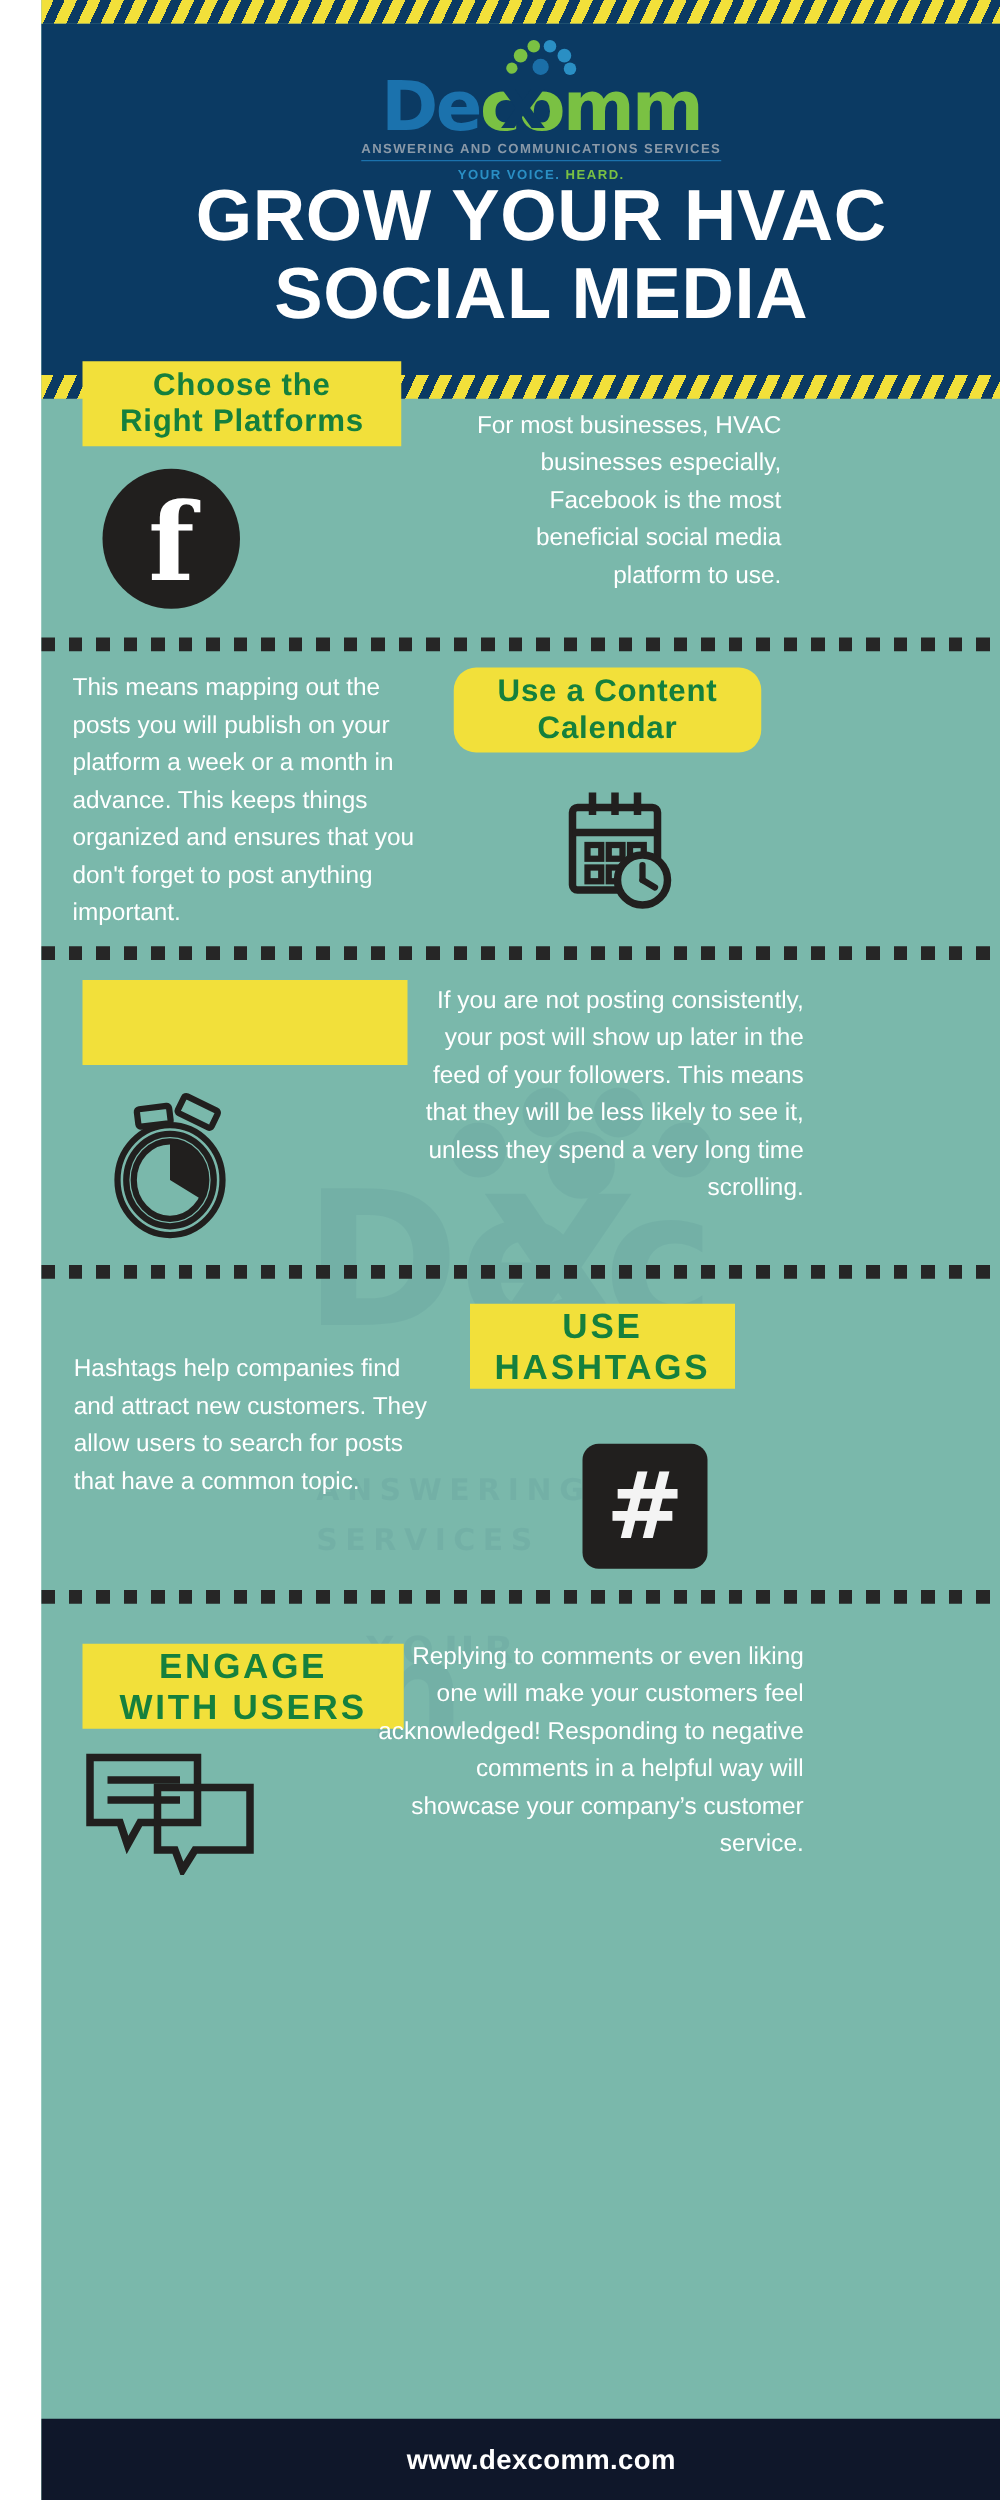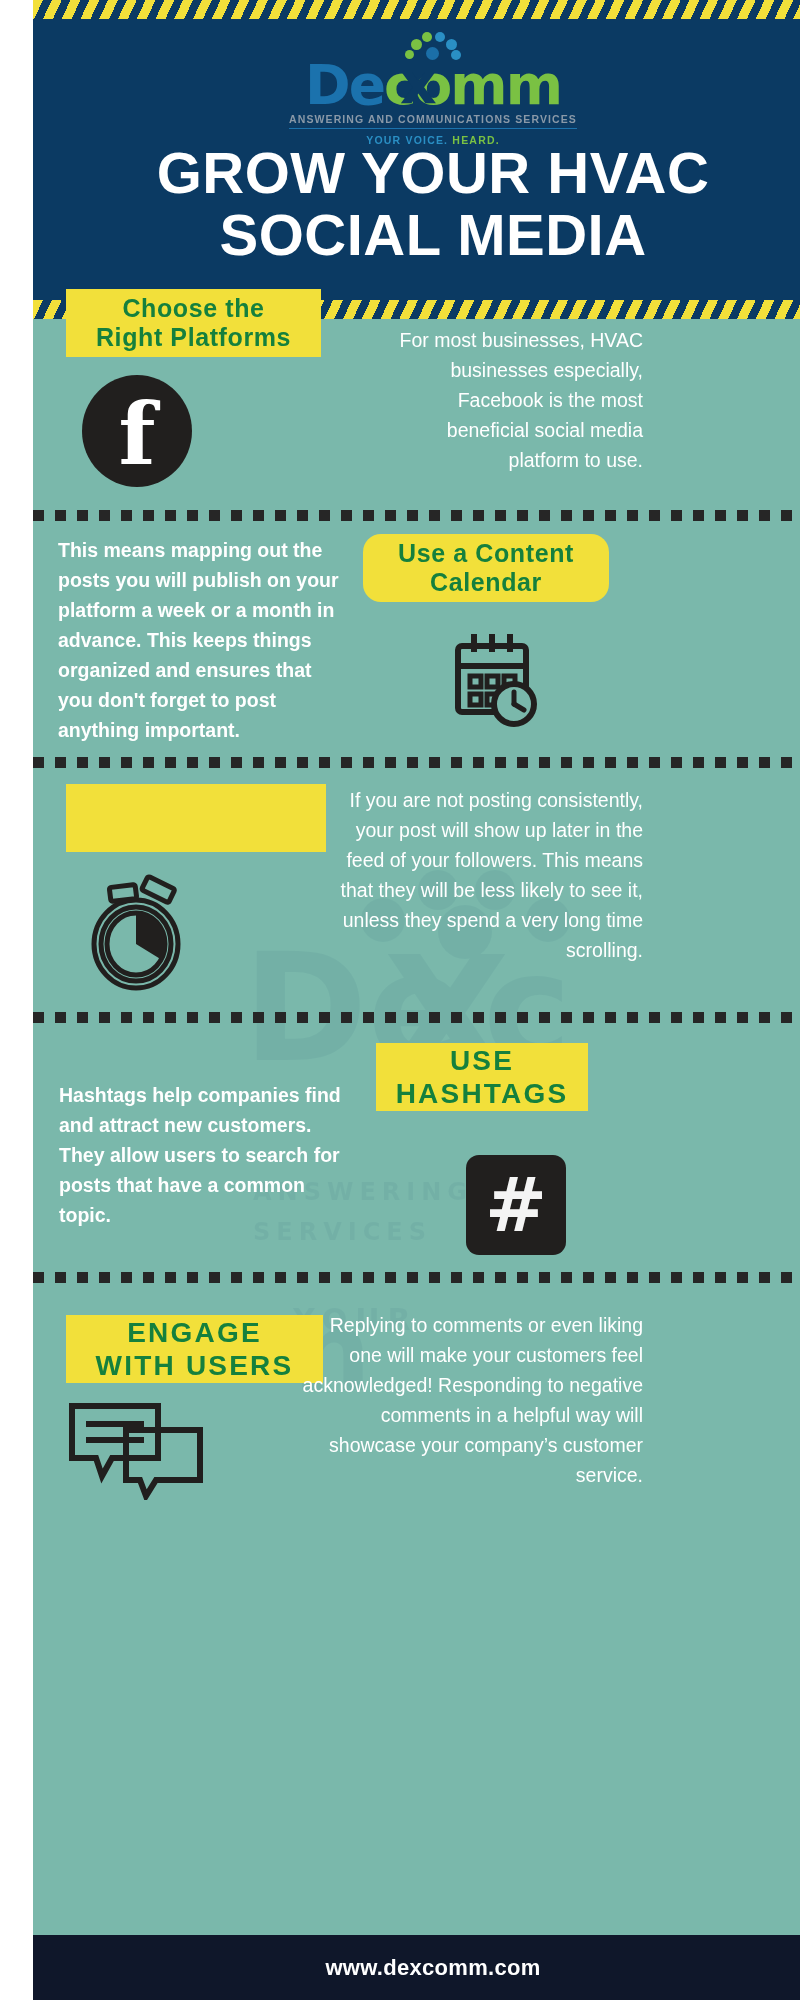"For most businesses, HVAC businesses" div.body-text { left: 348px -> 330px }
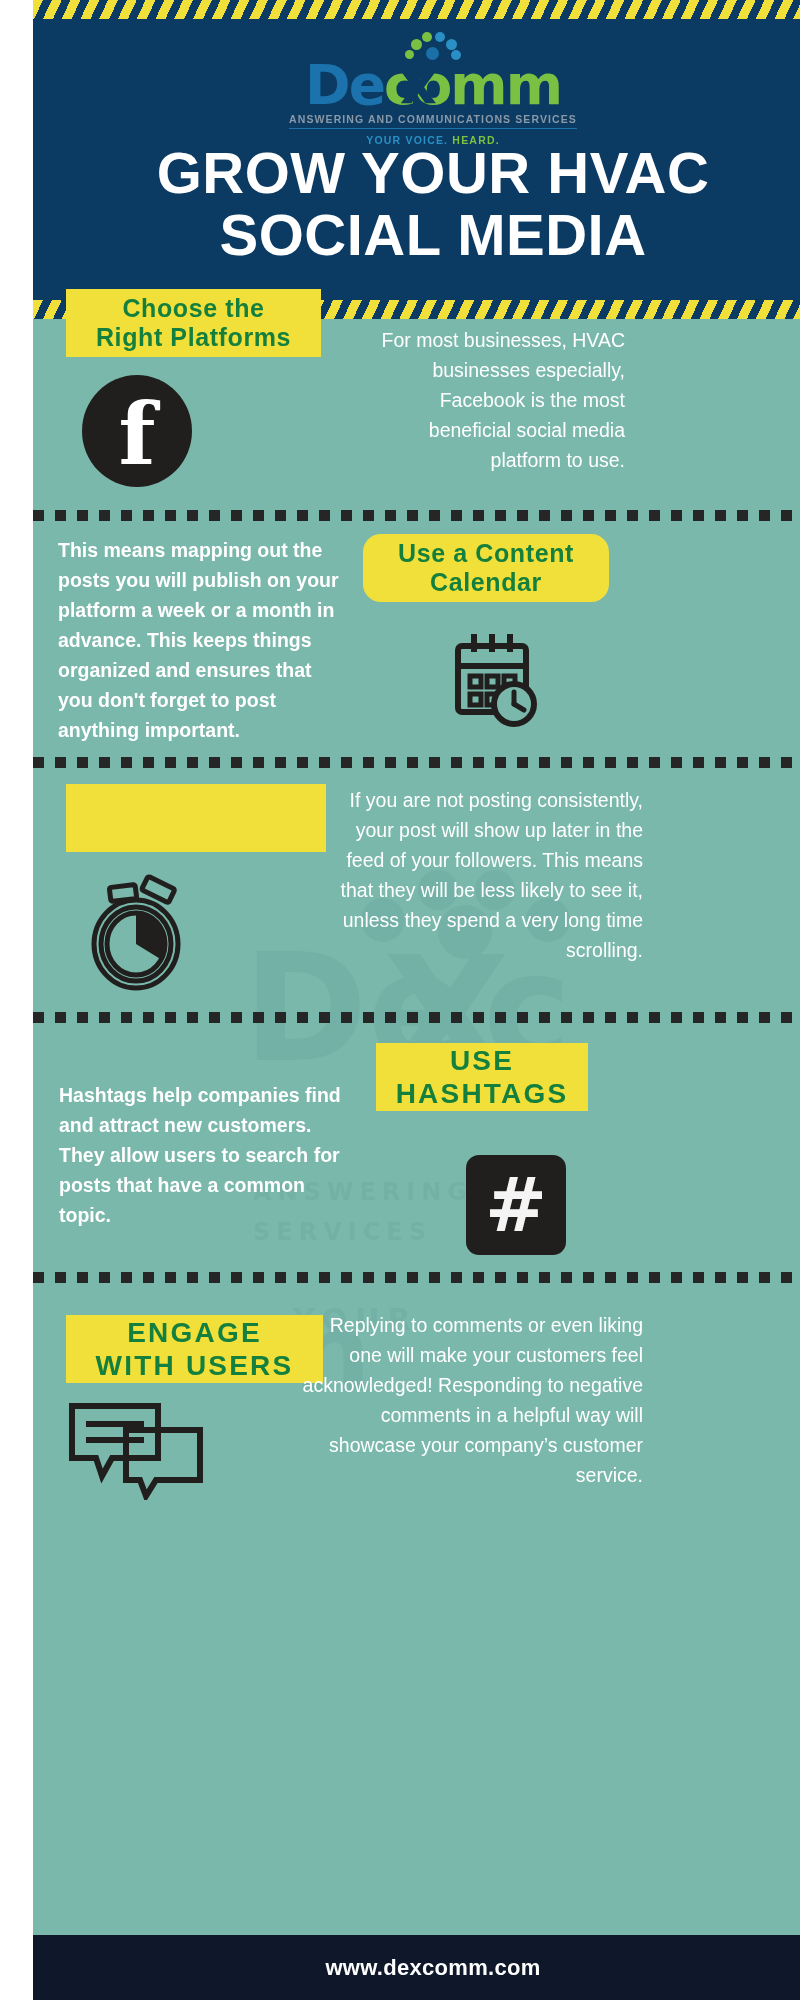"This means mapping out the" .ta-left { font-weight: bold -> none }
